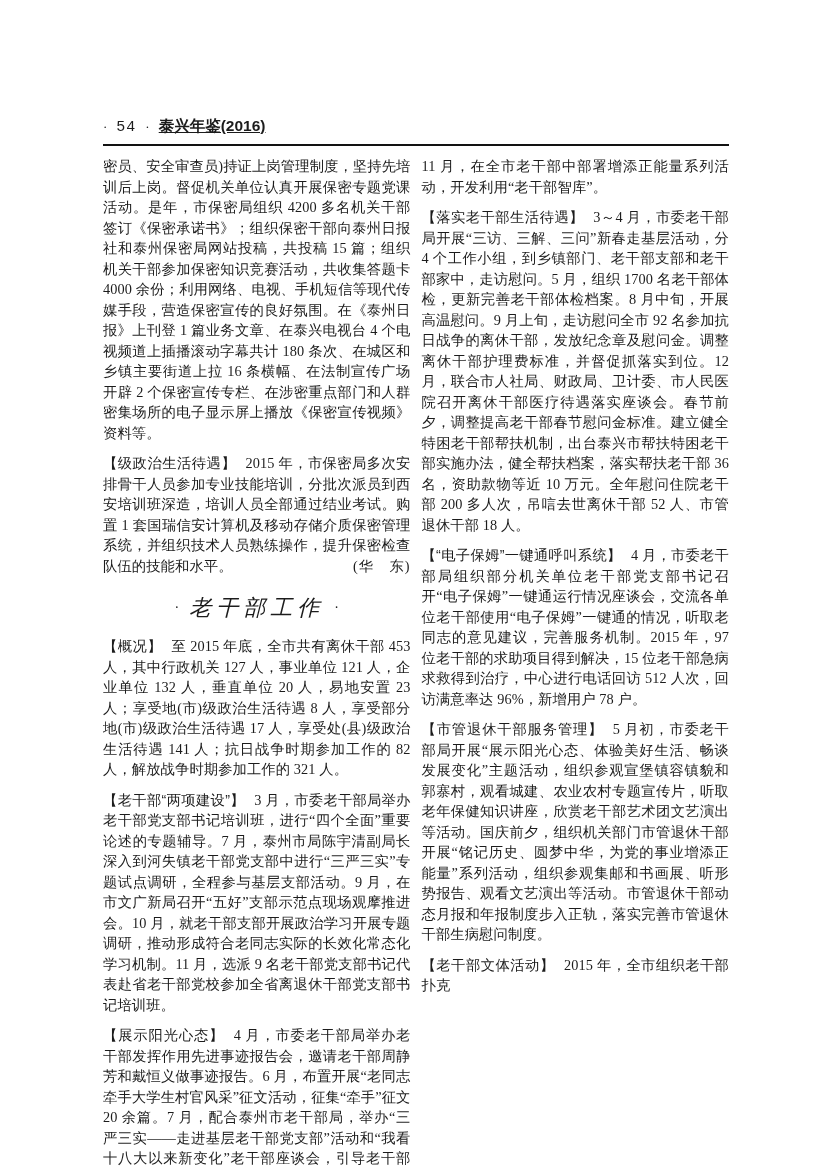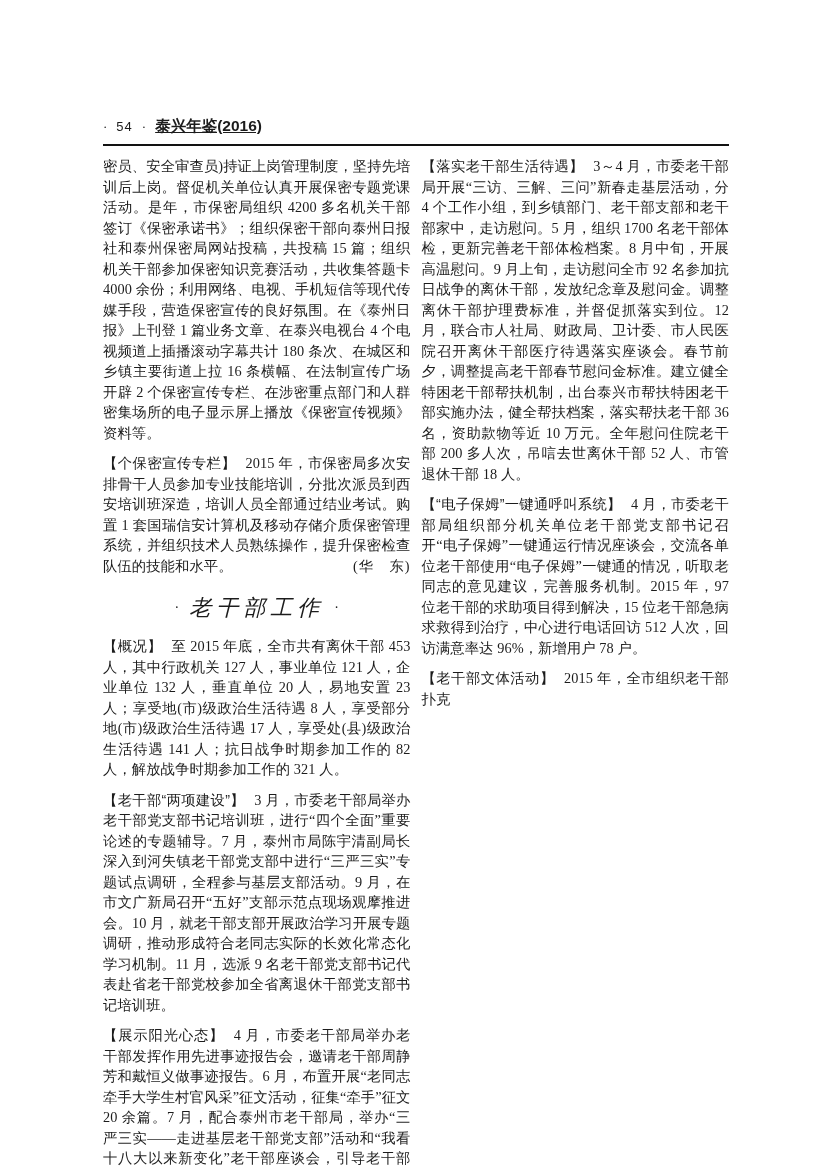"54" .running-head .pnum { font-family: Liberation Sans, sans-serif -> Liberation Mono, monospace; font-size: 13px -> 15px }
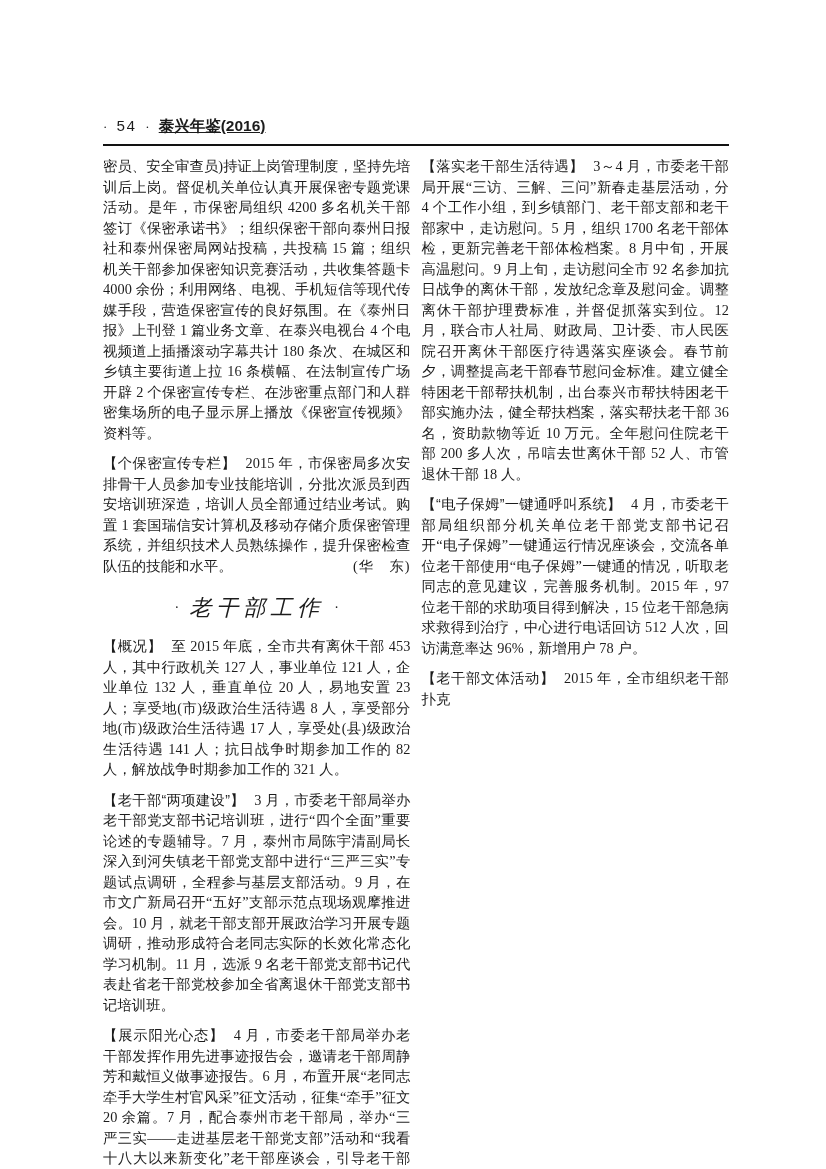"11 月，在全市老干部中部署增添正能量系列活动，开发利用“老干部智库”。" p.para { html: none -> <p>11 月，在全市老干部中部署增添正能量系列活动，开发利用“老干部智库”。</p> }
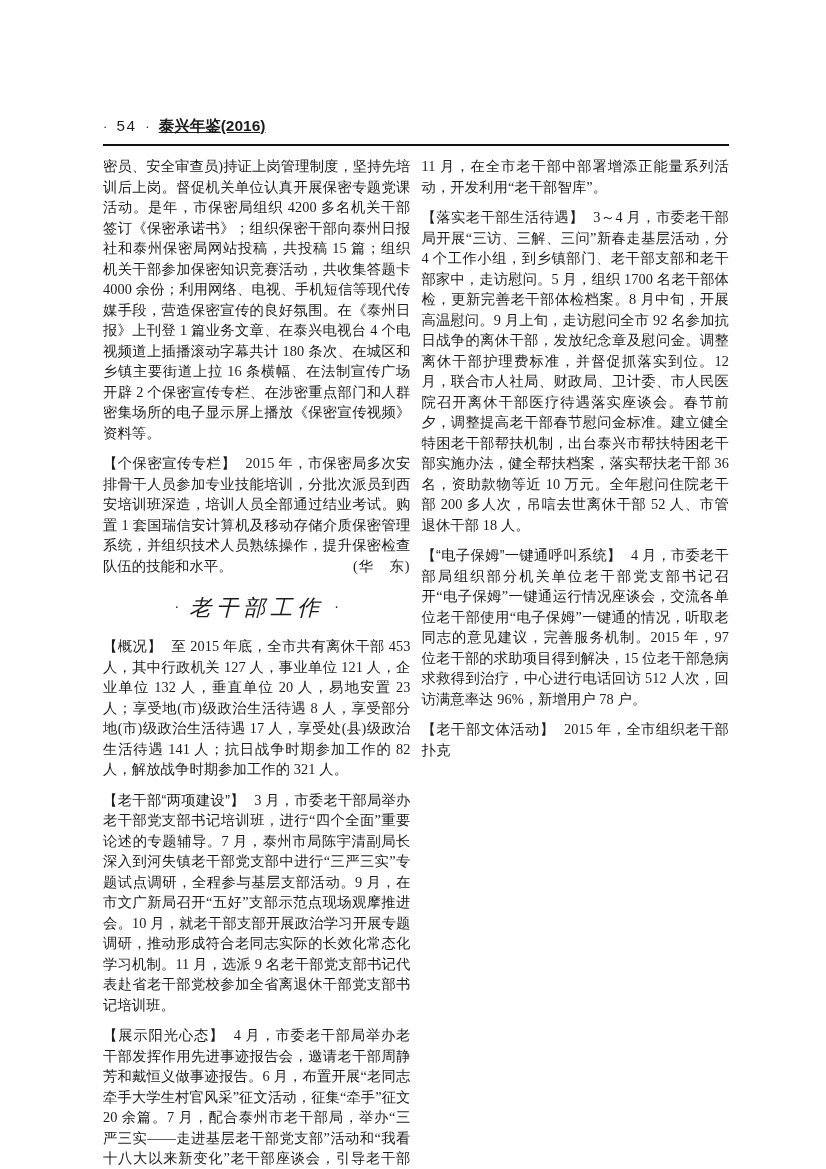"【个保密宣传专栏】" span.entry-head { text: 个保密宣传专栏 -> 级政治生活待遇 }
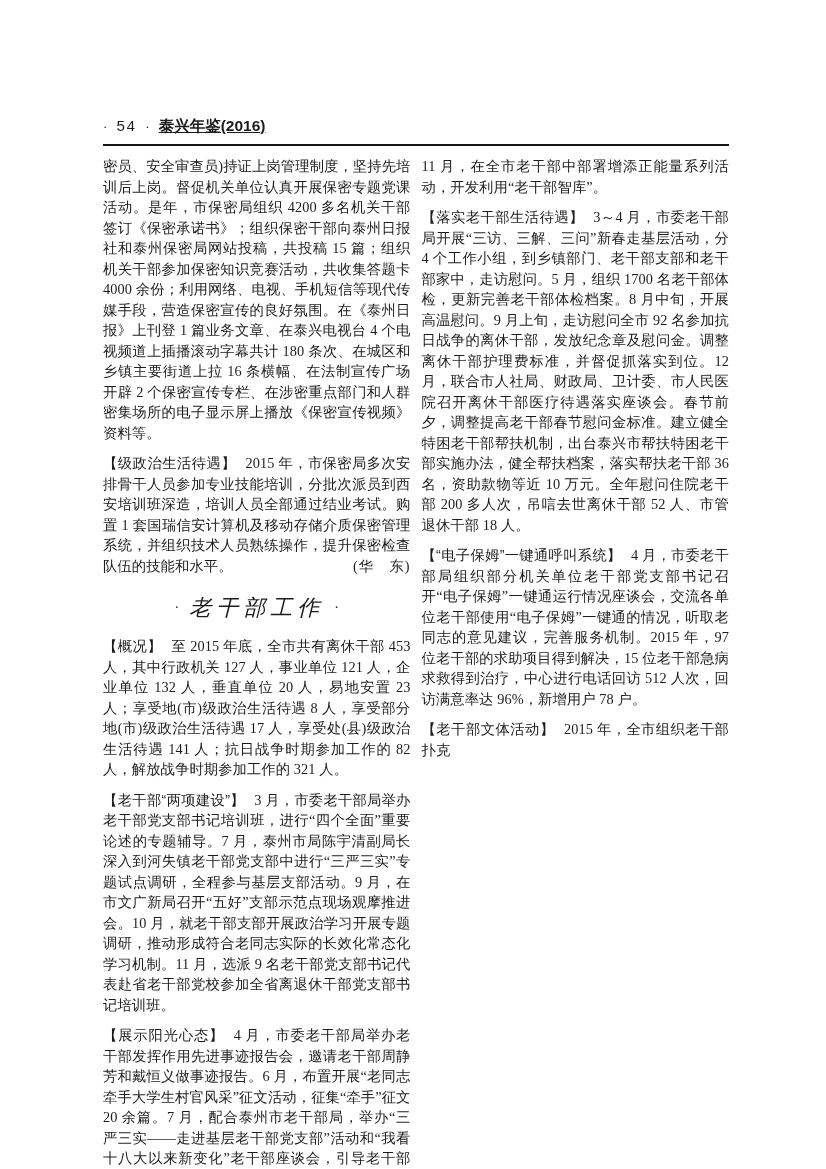"【市管退休干部服务管理】 5" p.para { html: none -> <p> <span>【市管退休干部服务管理】</span><span>5 月初，市委老干部局开展“展示阳光心态、体验美好生活、畅谈发展变化”主题活动，组织参观宣堡镇容镇貌和郭寨村，观看城建、农业农村专题宣传片，听取老年保健知识讲座，欣赏老干部艺术团文艺演出等活动。国庆前夕，组织机关部门市管退休干部开展“铭记历史、圆梦中华，为党的事业增添正能量”系列活动，组织参观集邮和书画展、听形势报告、观看文艺演出等活动。市管退休干部动态月报和年报制度步入正轨，落实完善市管退休干部生病慰问制度。</span> </p> }
